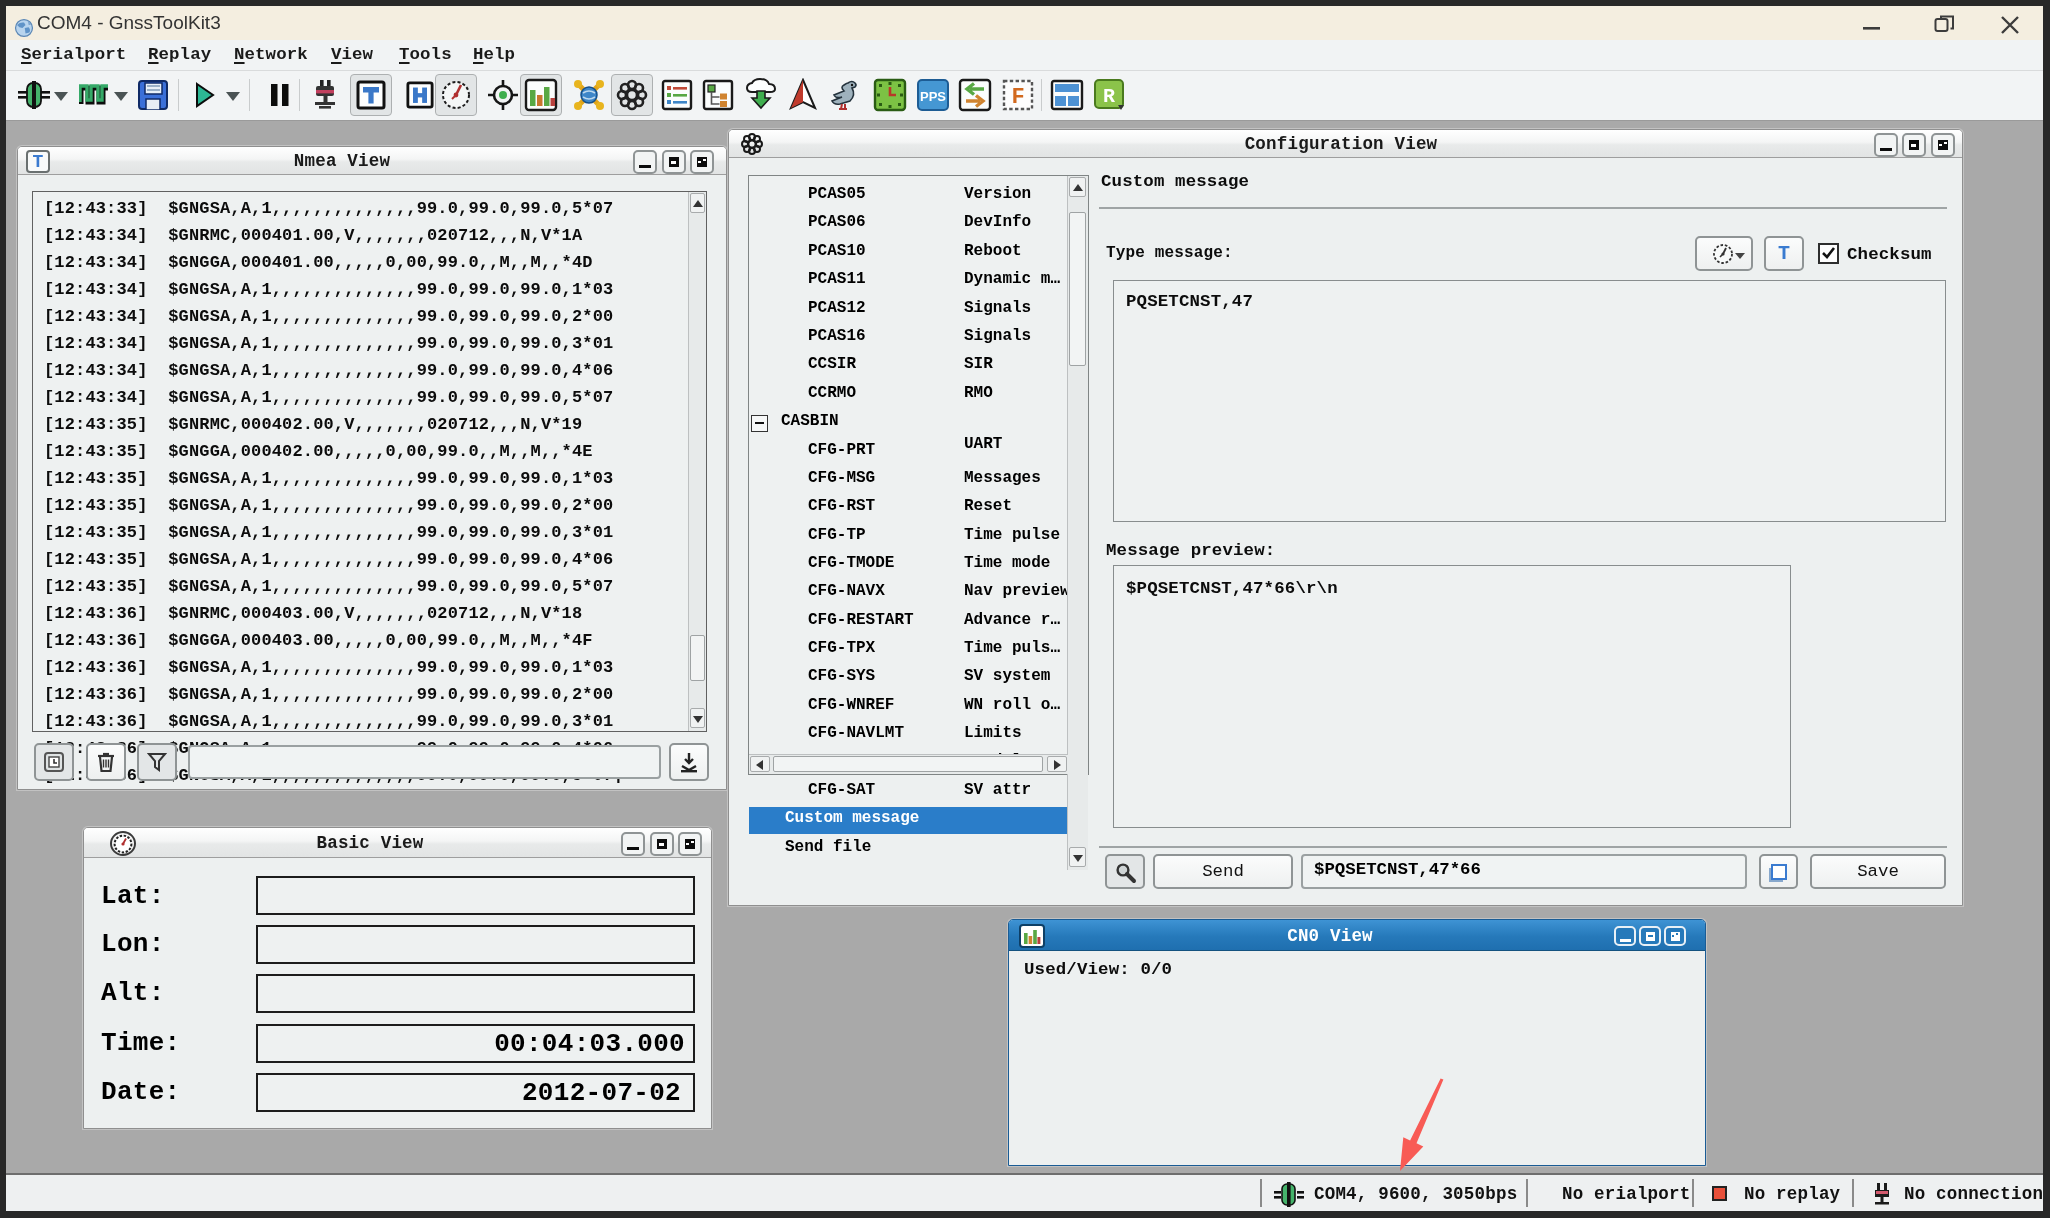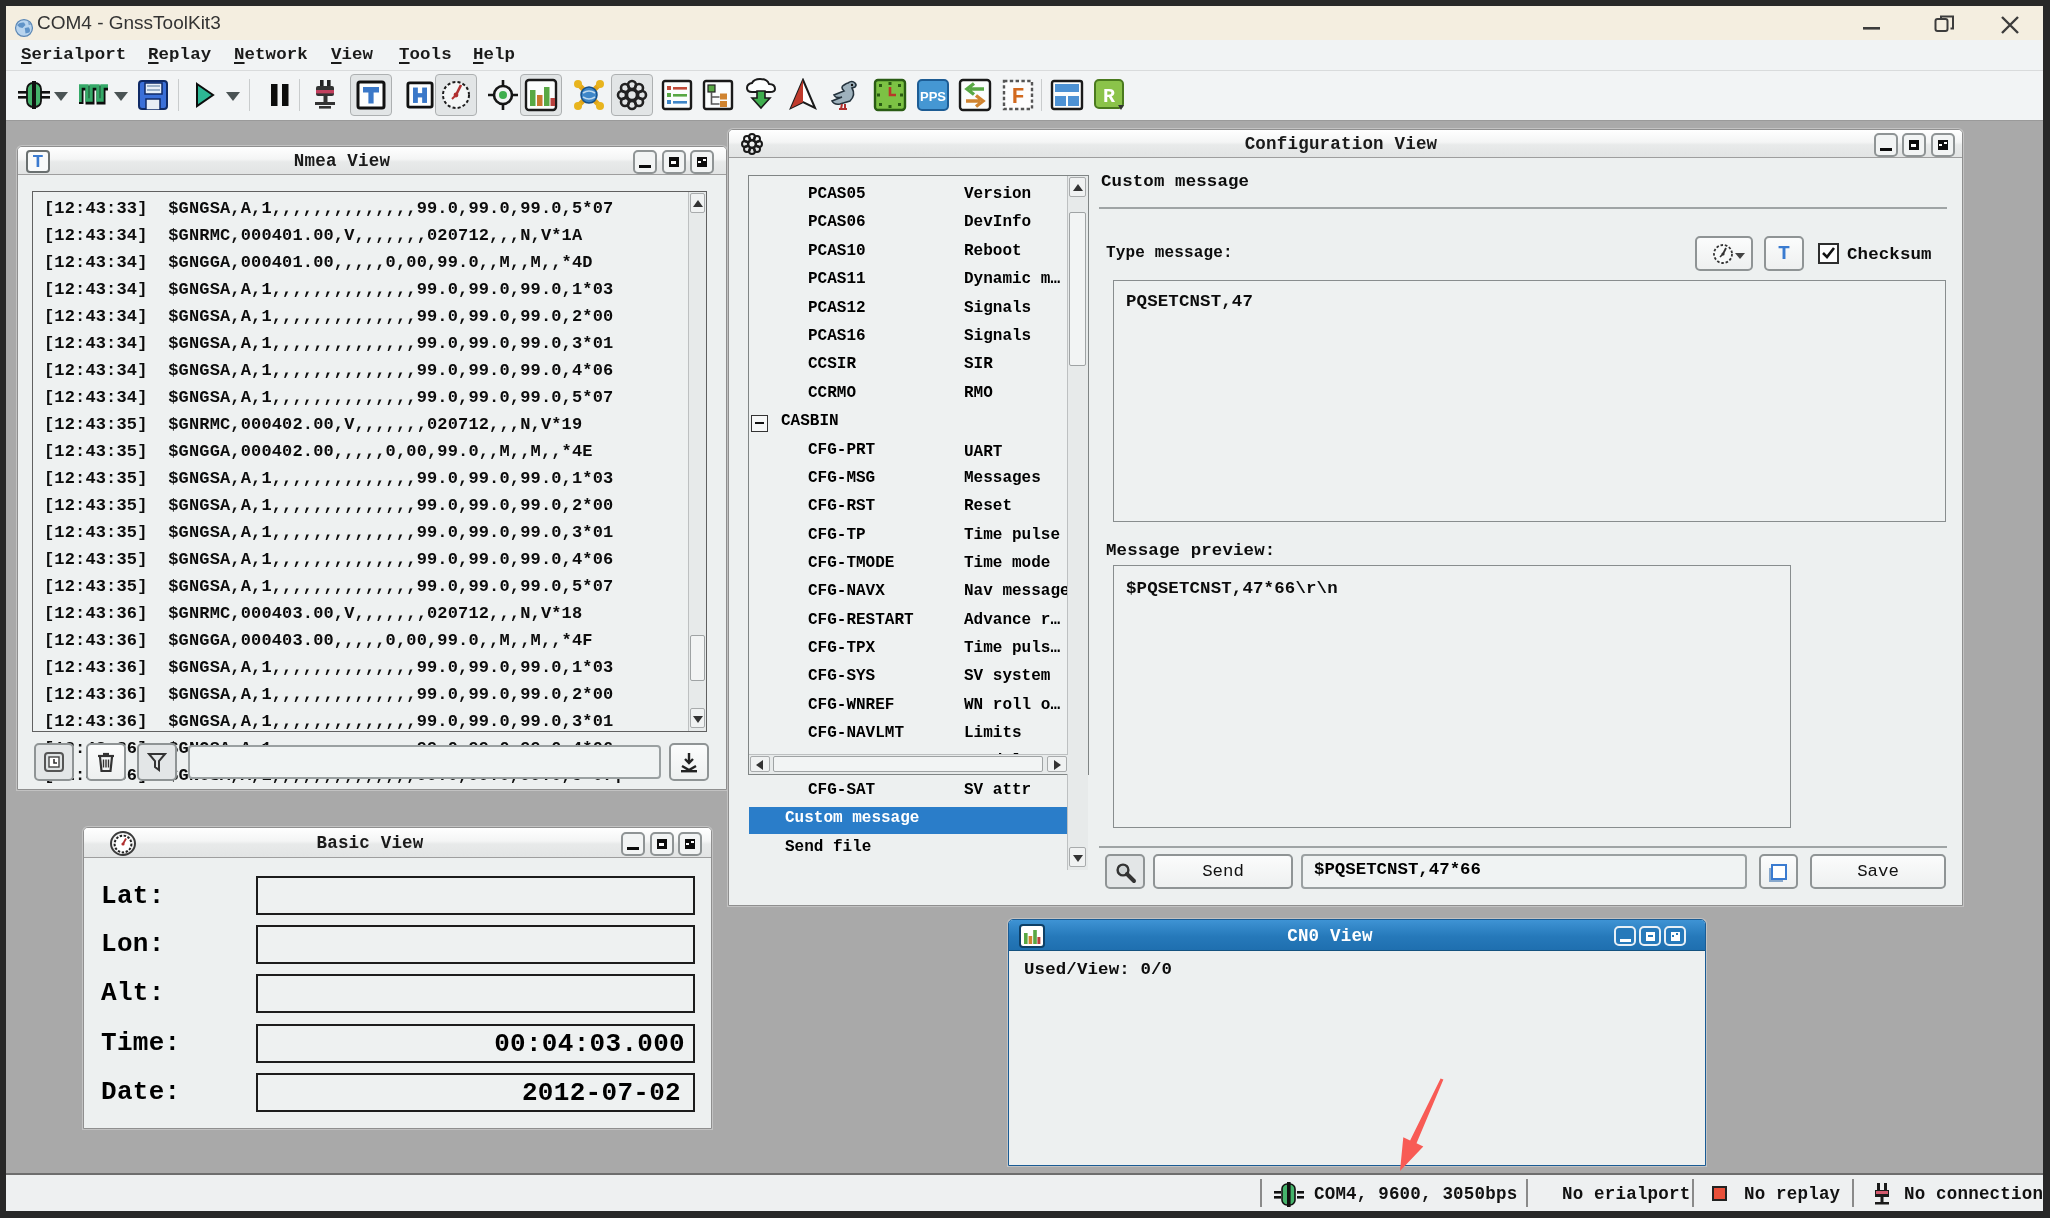"UART" div.trow { top: 267px -> 259px }
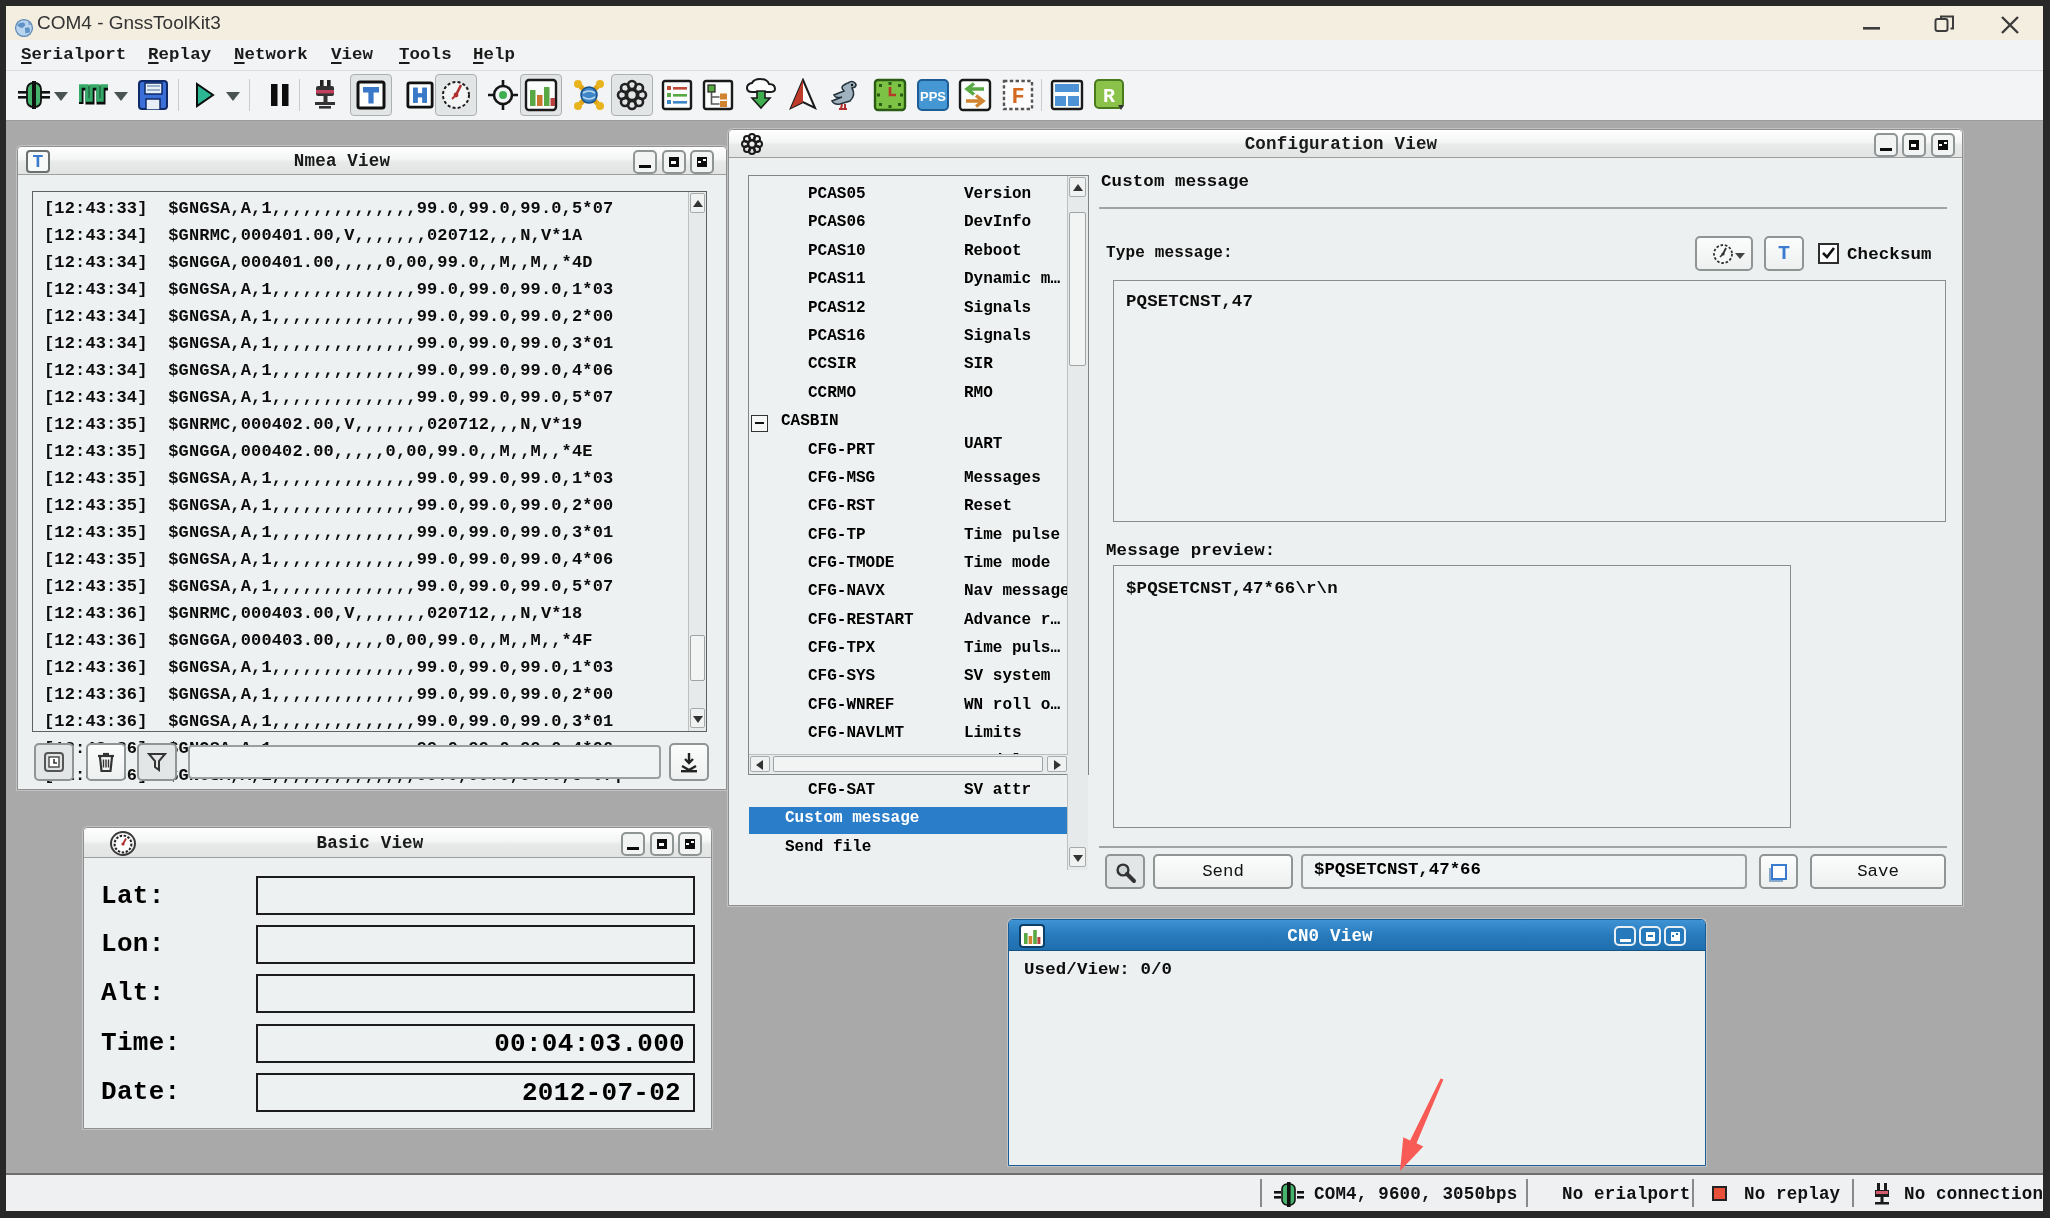"Nav message" div.trow { text: message -> preview }
